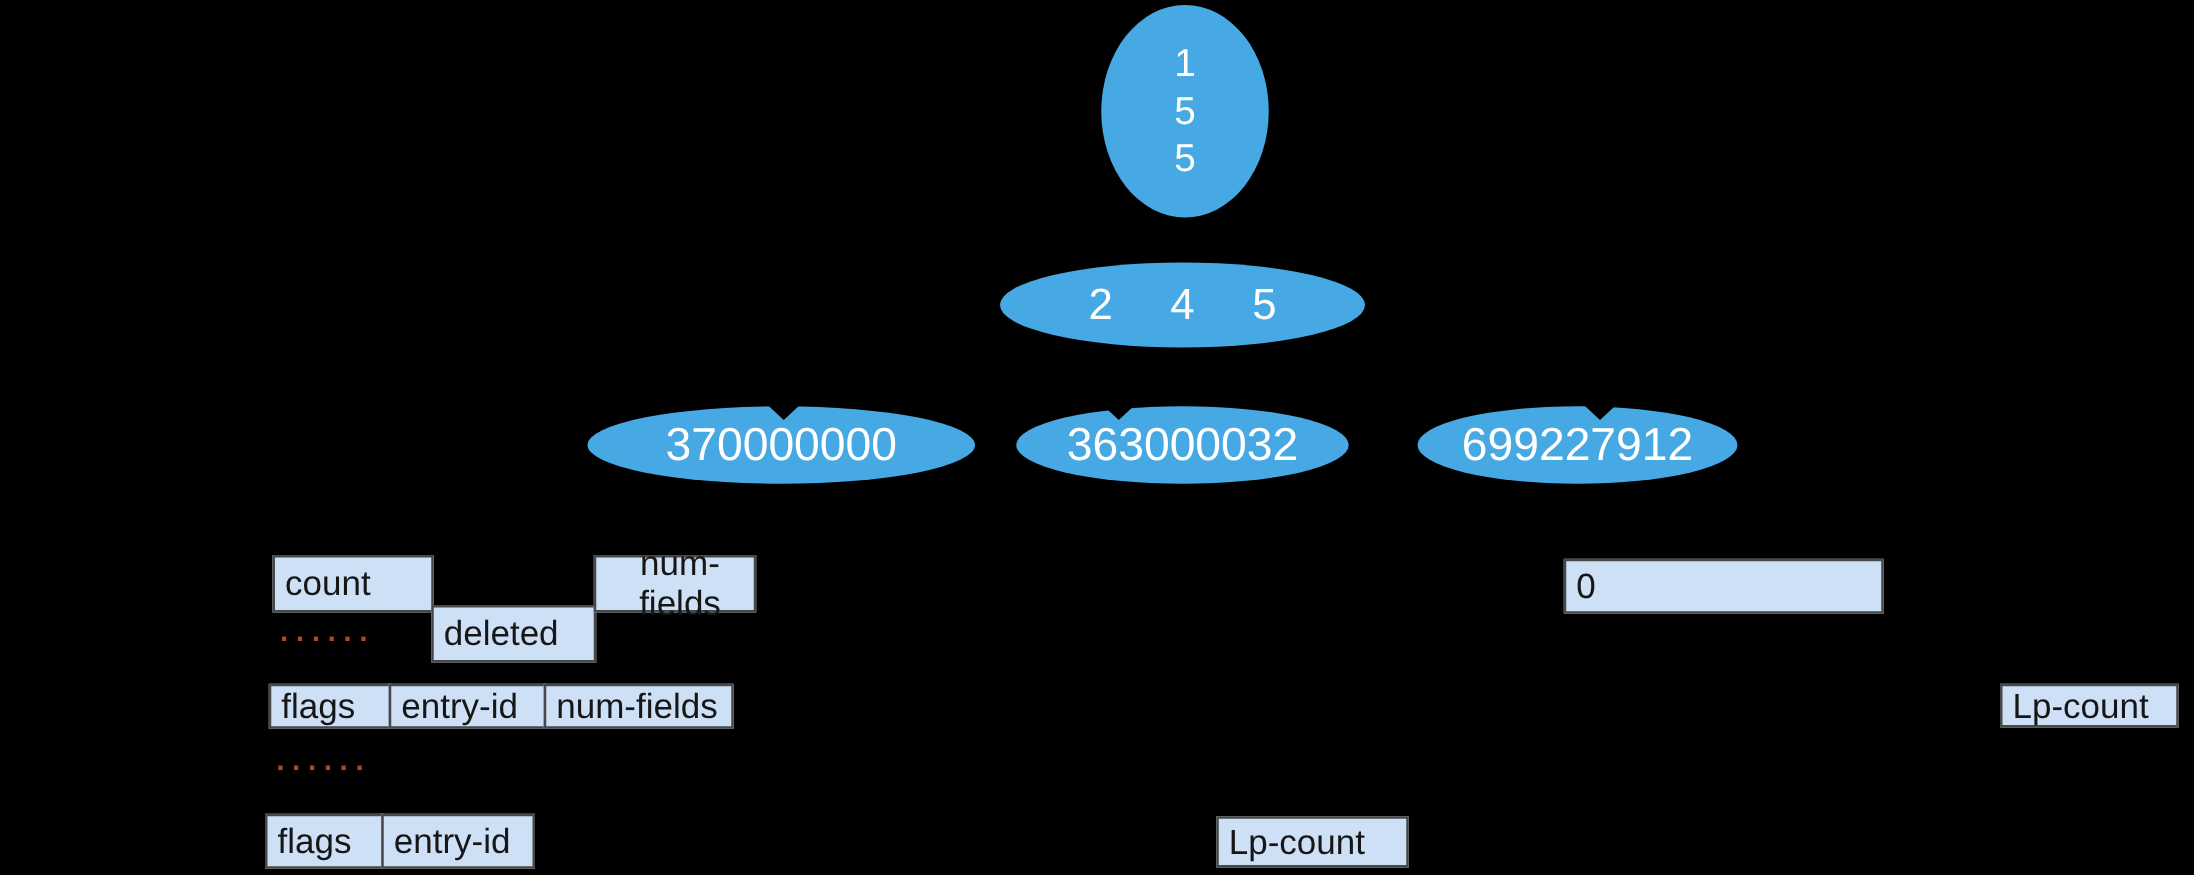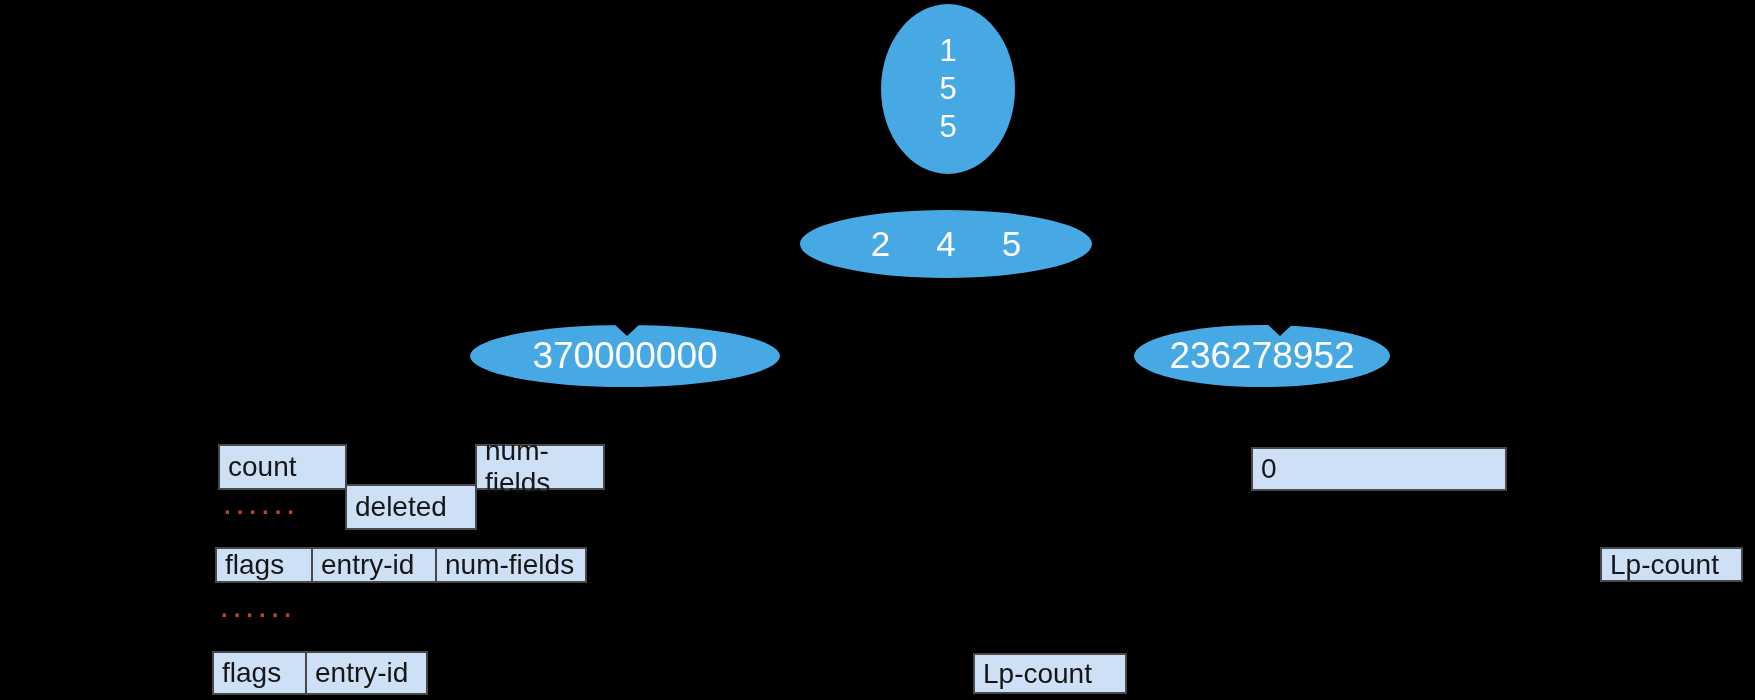"363000032" div.node { html: none -> <div> <span>363000032</span> </div> }
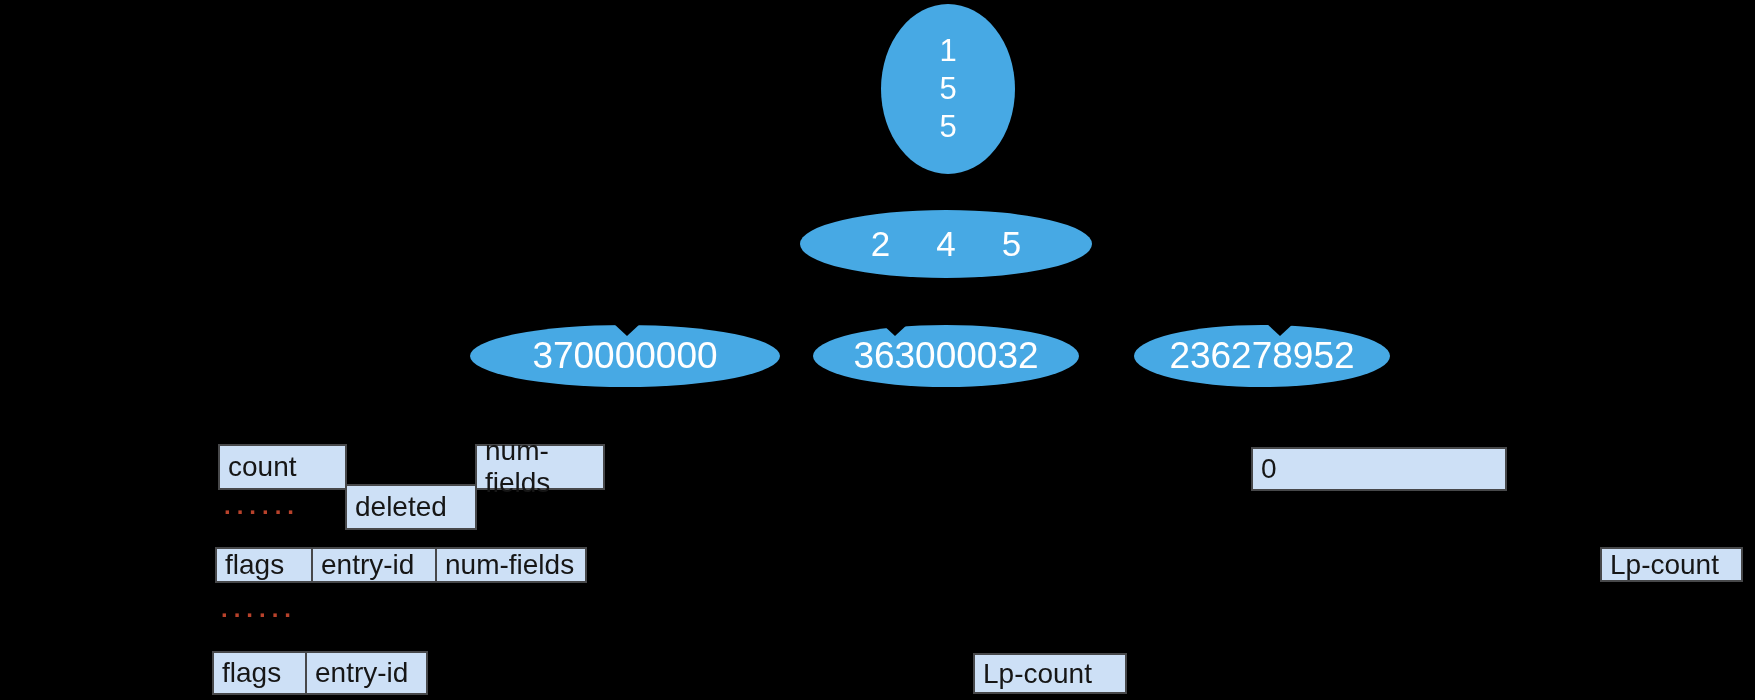"236278952" span { text: 236278952 -> 699227912 }
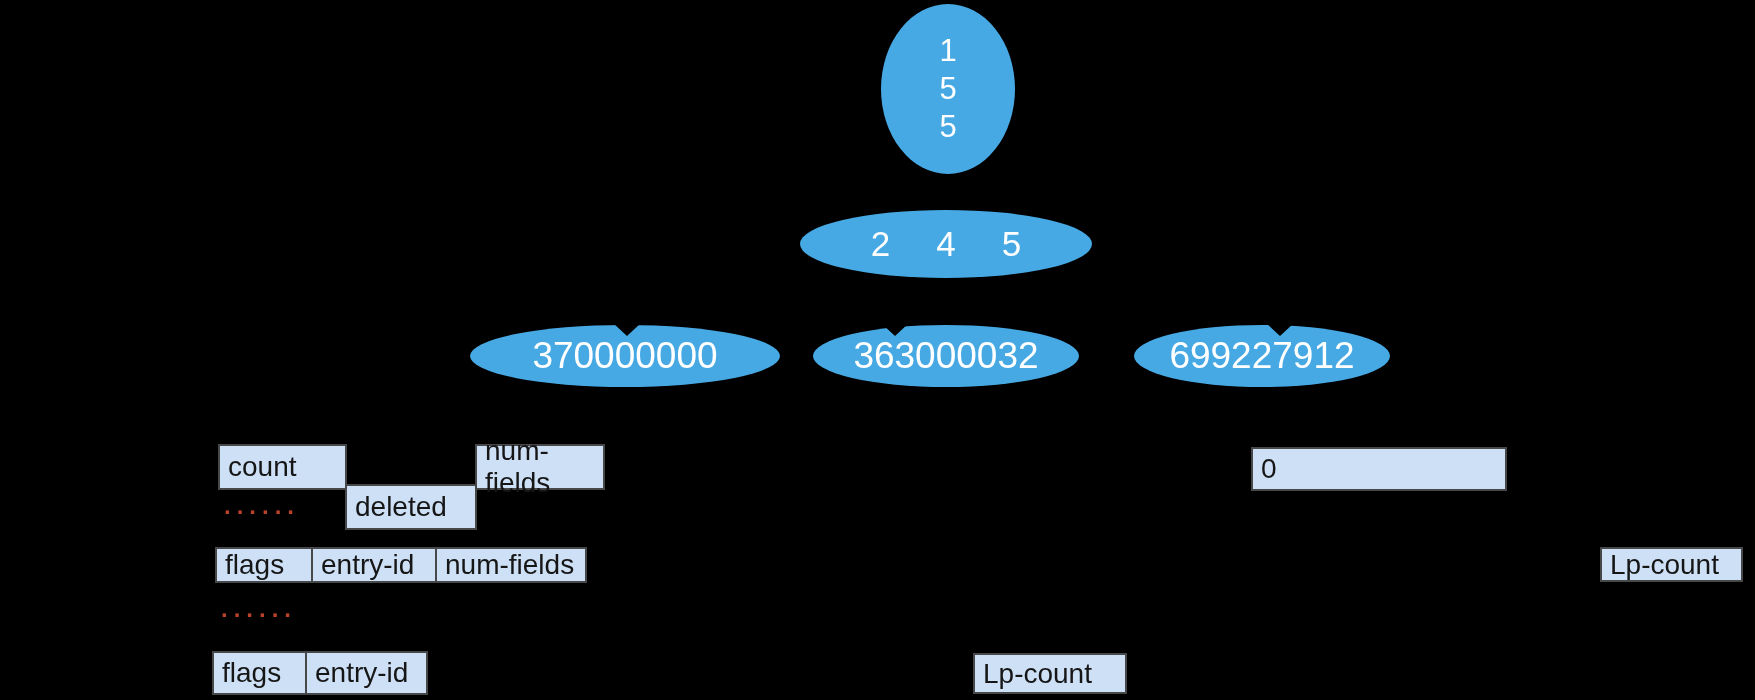"count" .row { text-align: none -> center }
